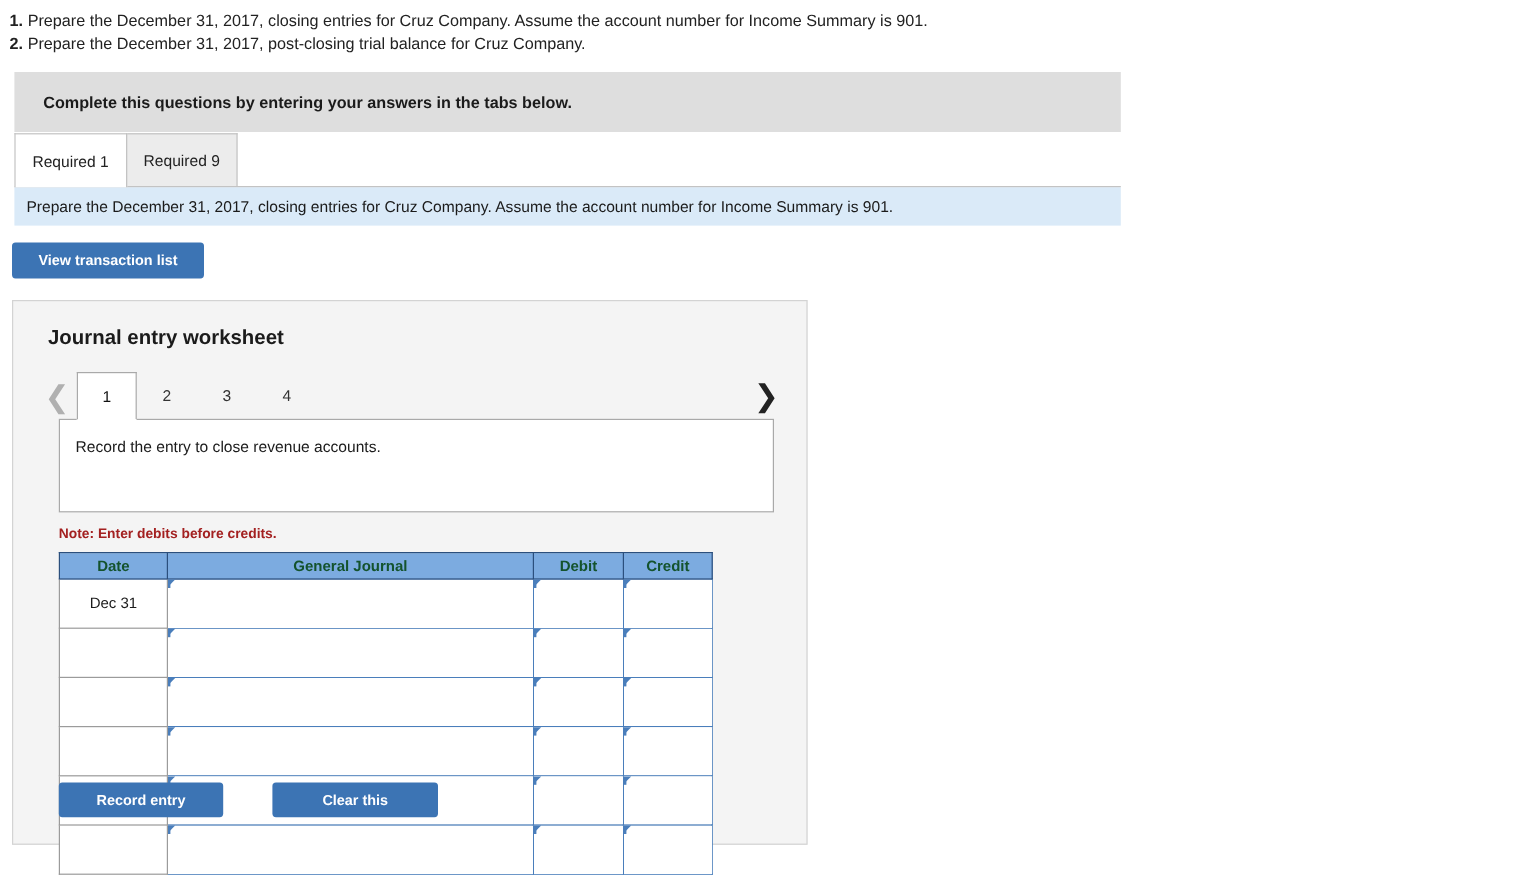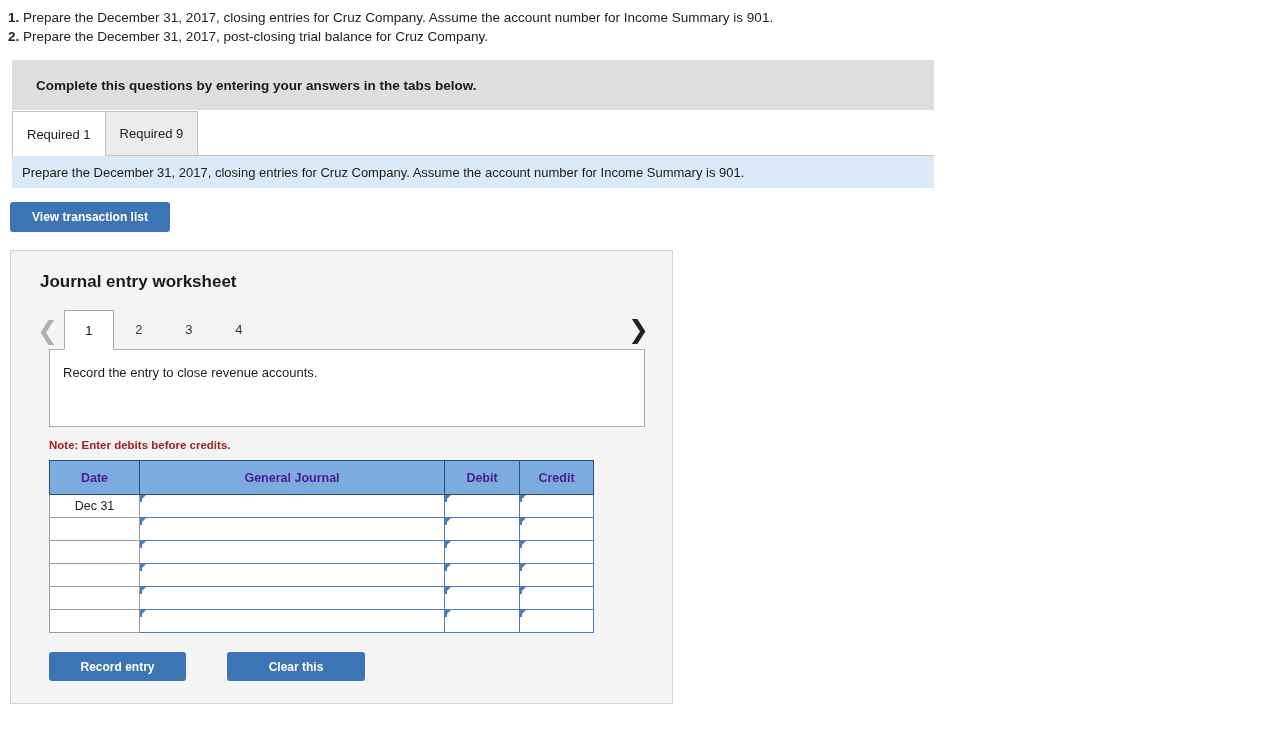"Date" .journal-table th { color: #4c1d95 -> #14532d; height: 34px -> 22px }
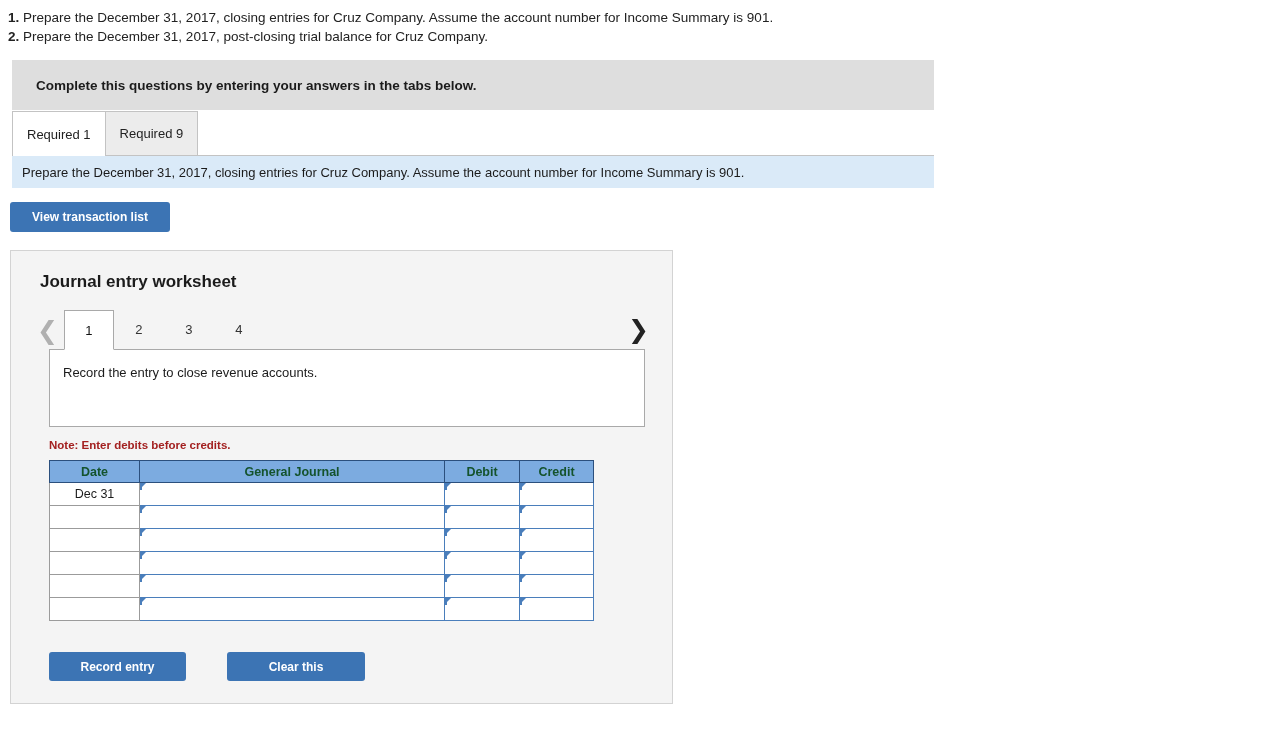"Dec 31" .journal-table td { height: 23px -> 41px }
